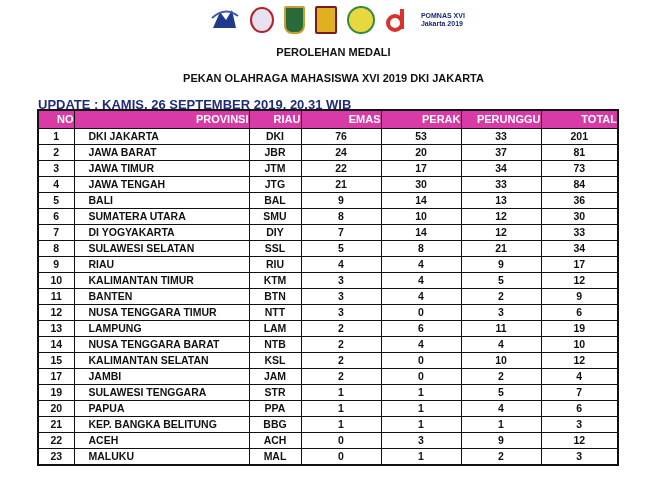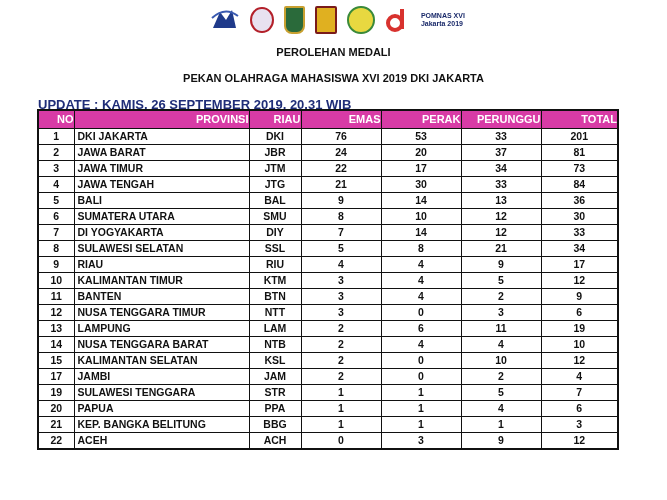"DKI JAKARTA" table.medal td.prov { padding-left: 3px -> 14px }
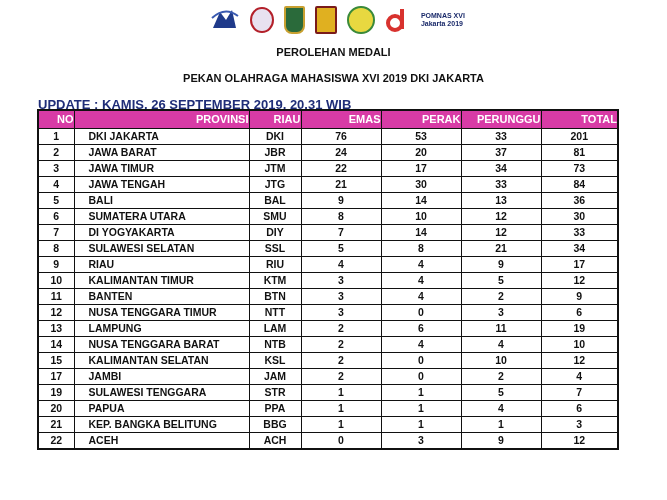"23" tr { html: none -> <tr> <td>23</td> <td>MALUKU</td> <td>MAL</td> <td>0</td> <td>1</td> <td>2</td> <td>3</td> </tr> }
